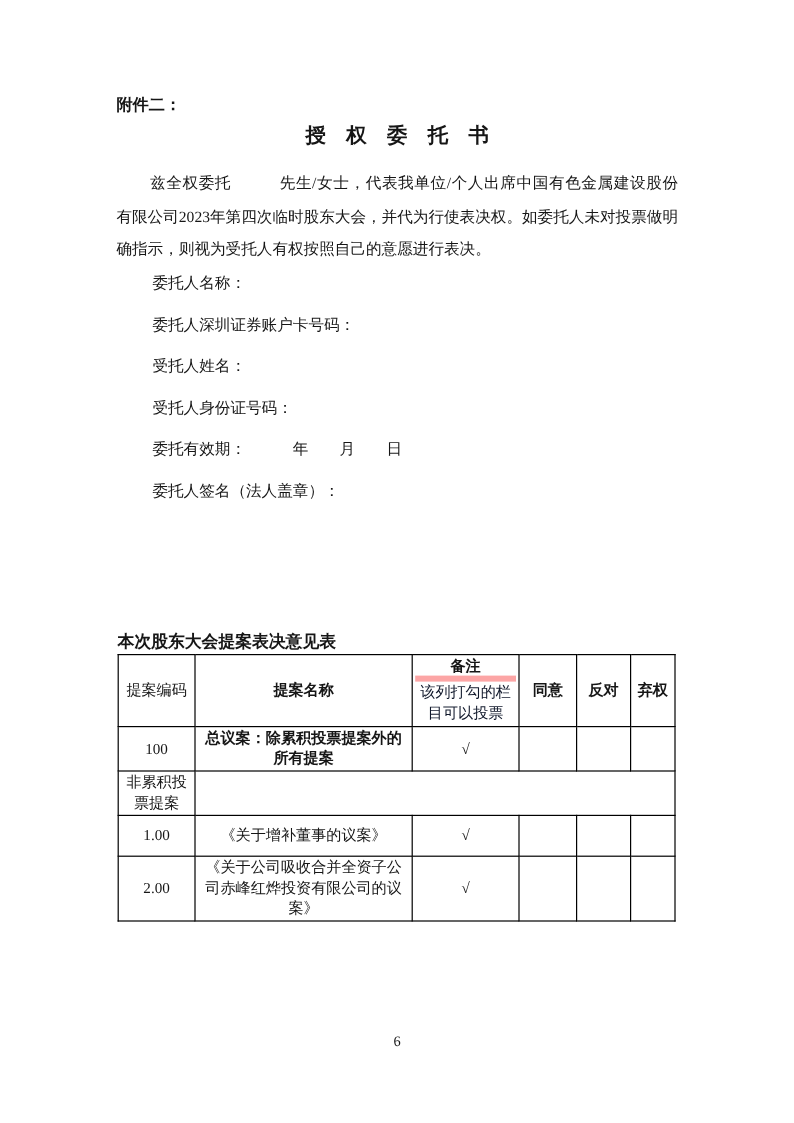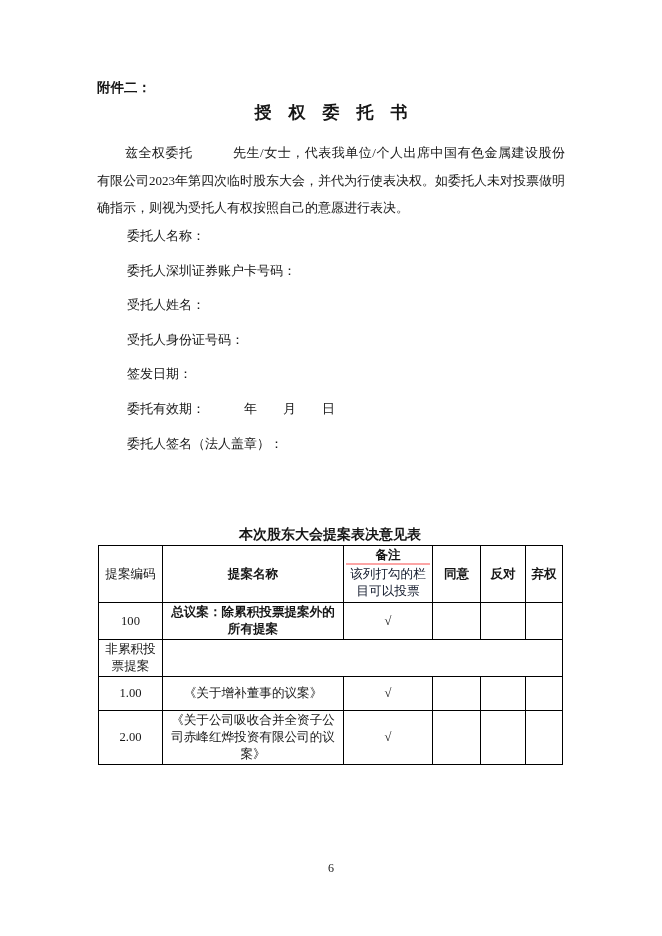"签发日期：" div.field-line { html: <div>签发日期：</div> -> none }
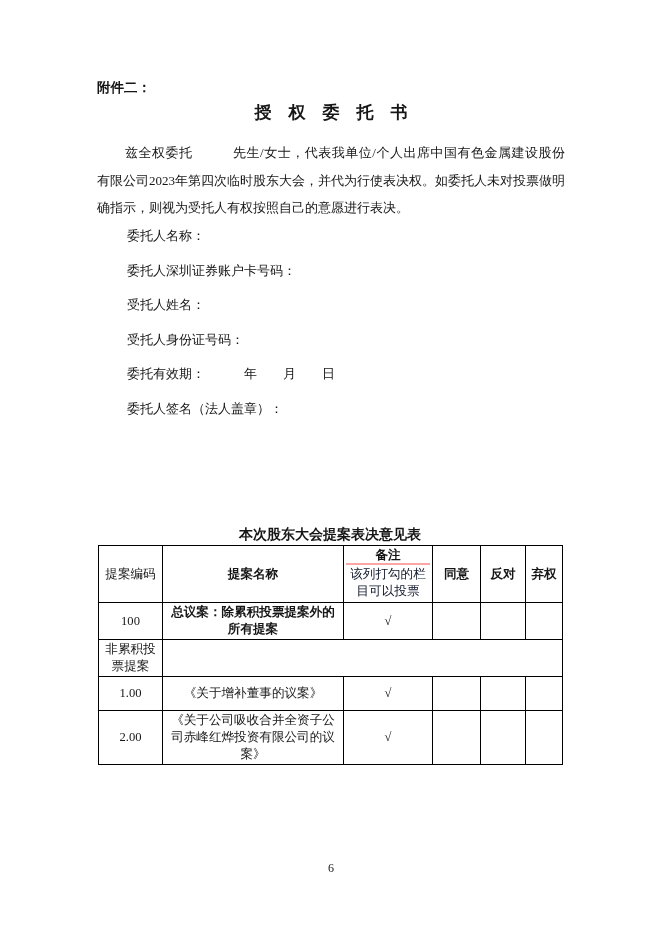"本次股东大会提案表决意见表" .table-title { text-align: center -> none }
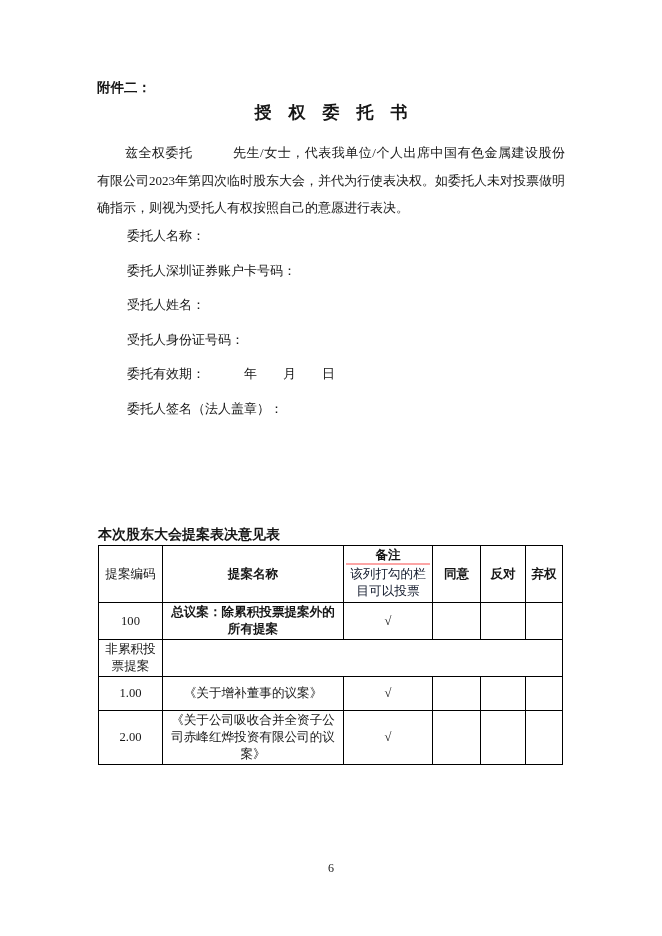"备注" .note-title { border-bottom: 2px solid #fca5a5 -> 5px solid #fca5a5 }
